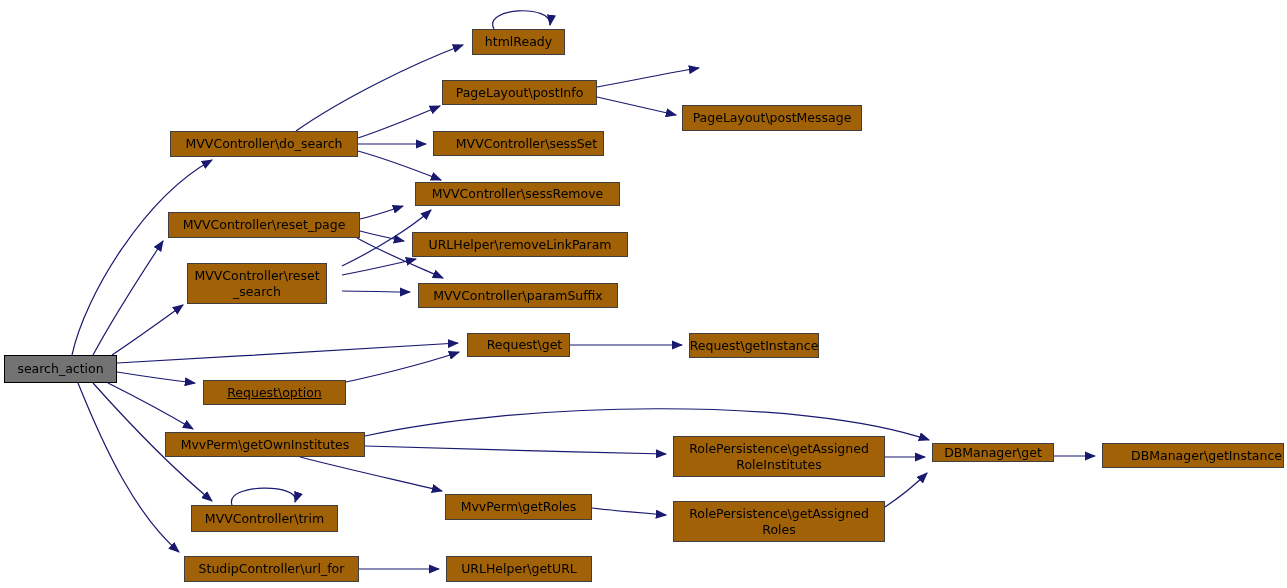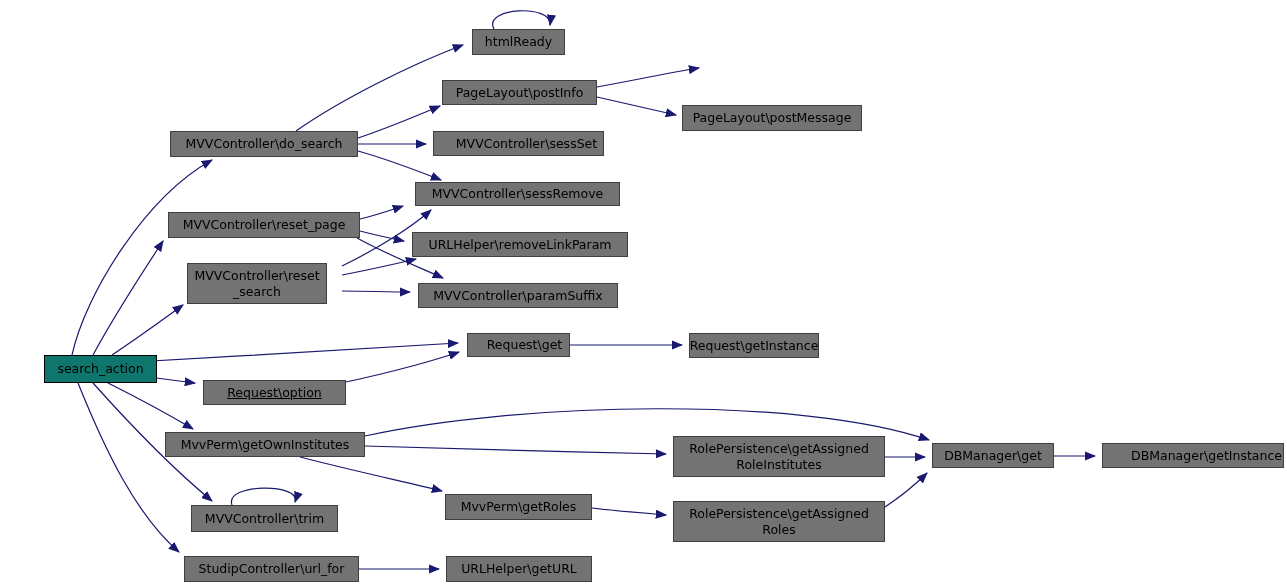"htmlReady" .node { background: #737373 -> #a16207 }
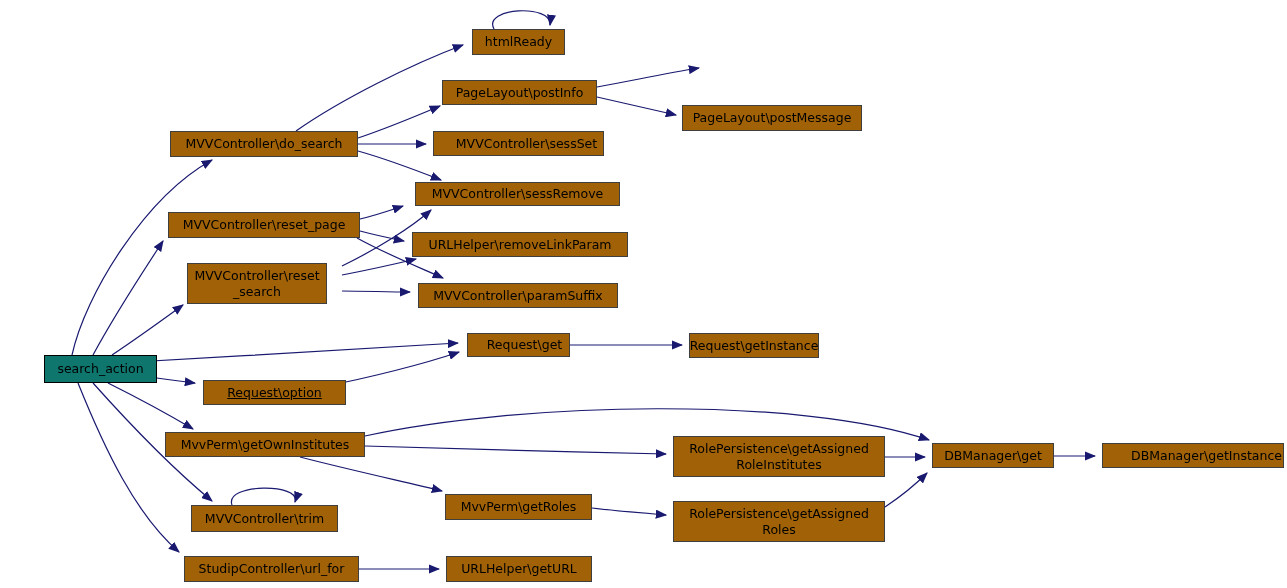"search_action" .node.root { background: #0f766e -> #737373; margin-left: 40px -> none }
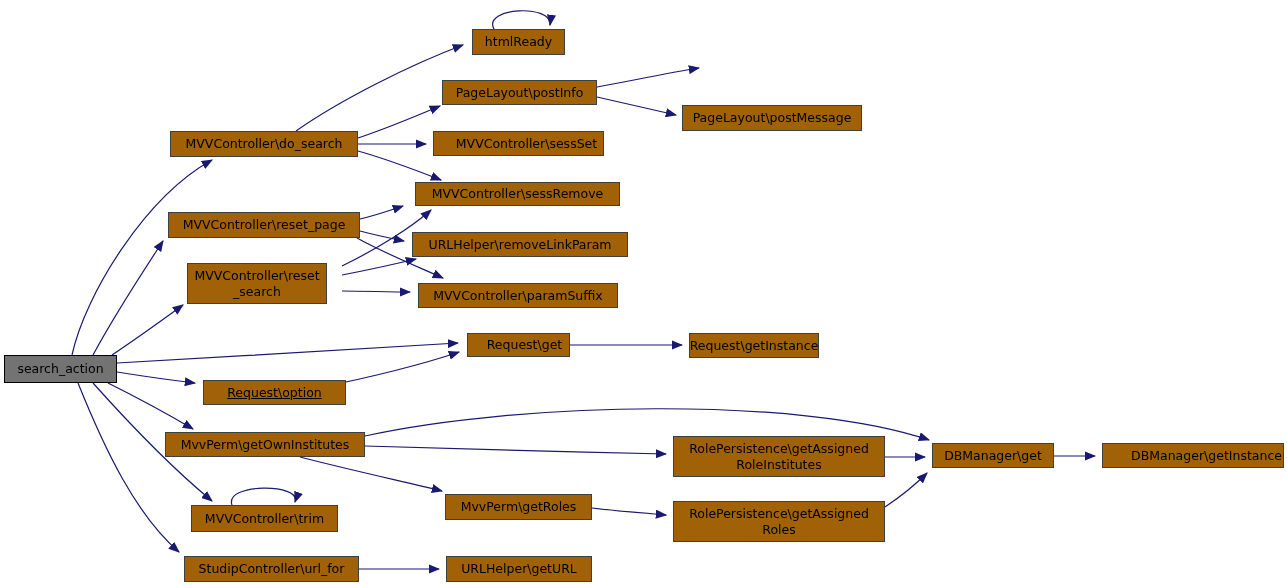"DBManager\get" div.node { height: 25px -> 19px }
